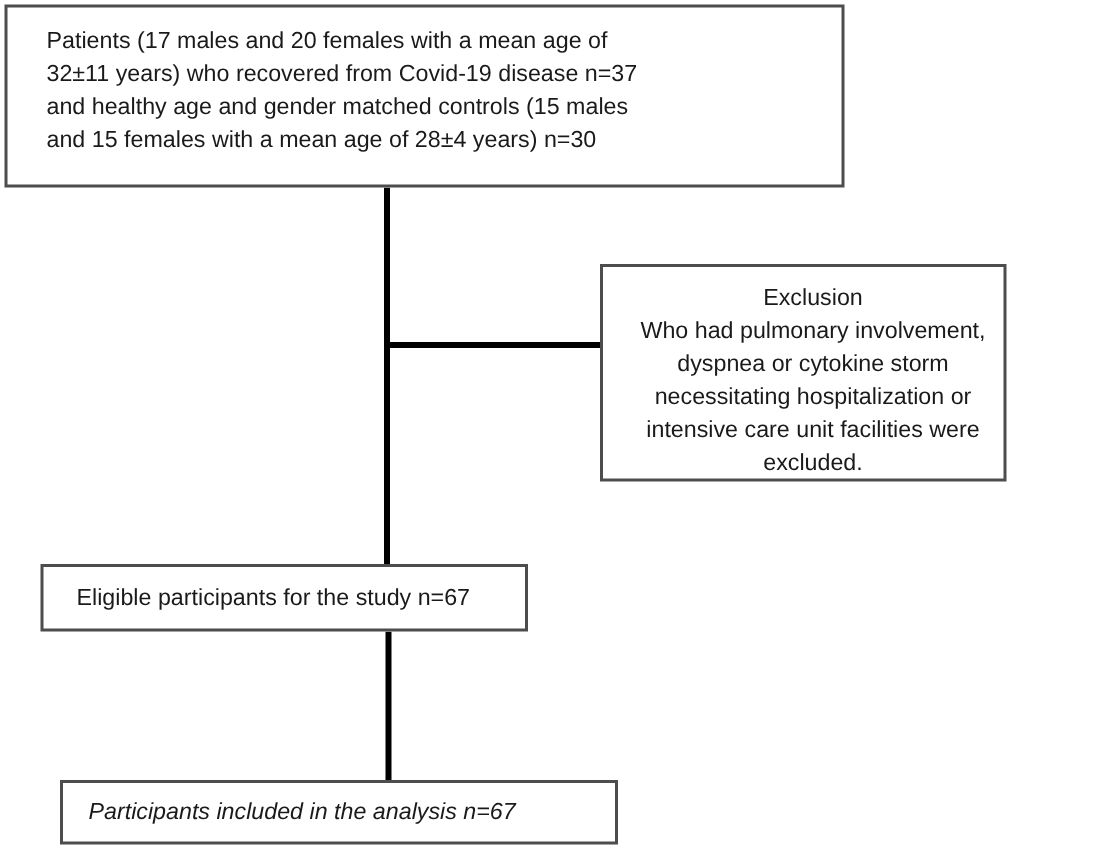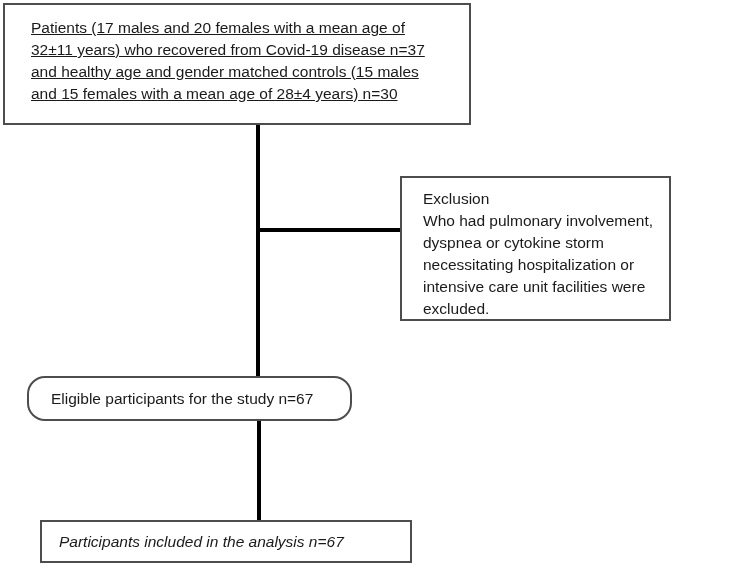"Patients (17 males and 20" #box-enrollment { text-decoration: underline -> none; width: 468px -> 560px }
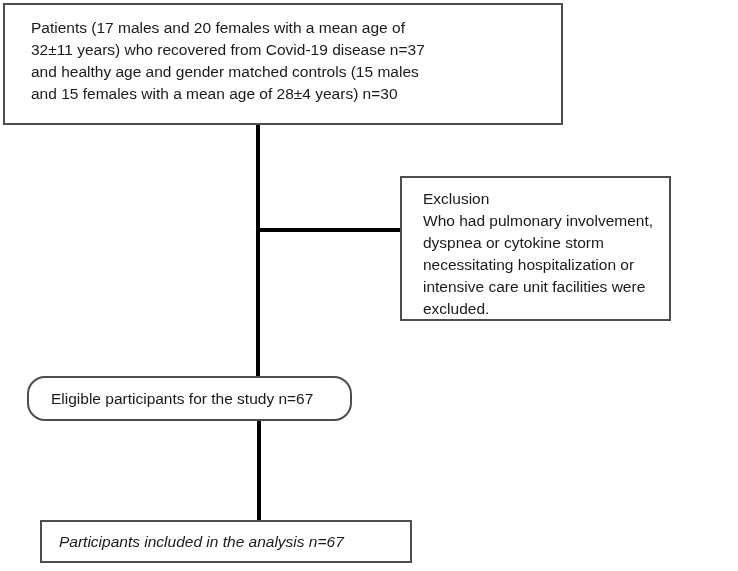"Exclusion" #box-exclusion { text-align: none -> center }
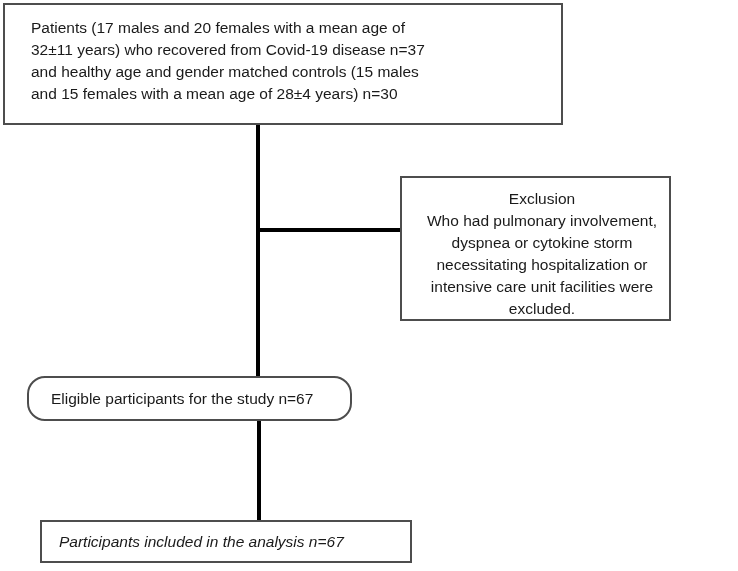"Eligible participants for the study" #box-eligible { border-radius: 18px -> none }
